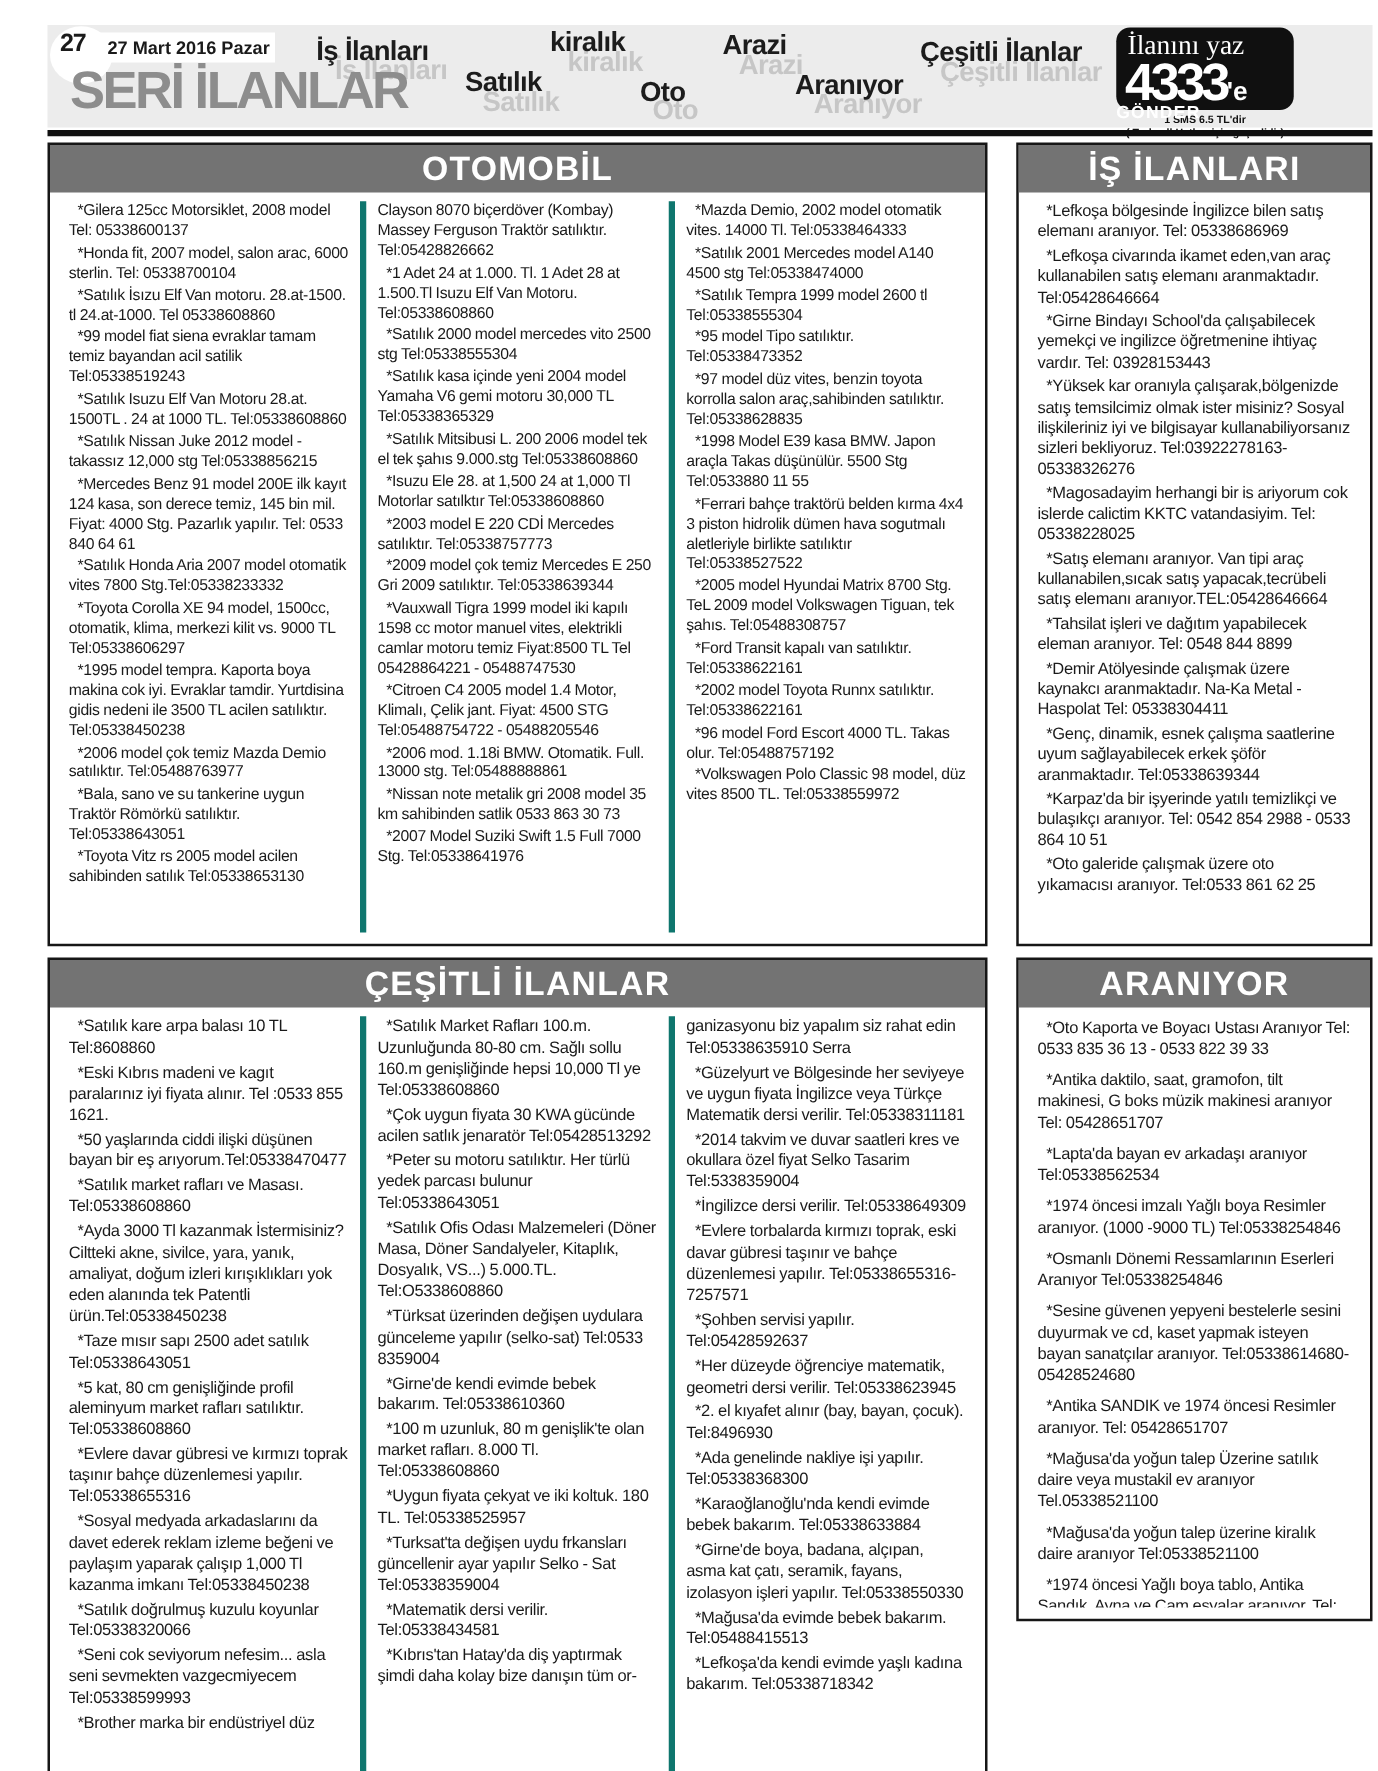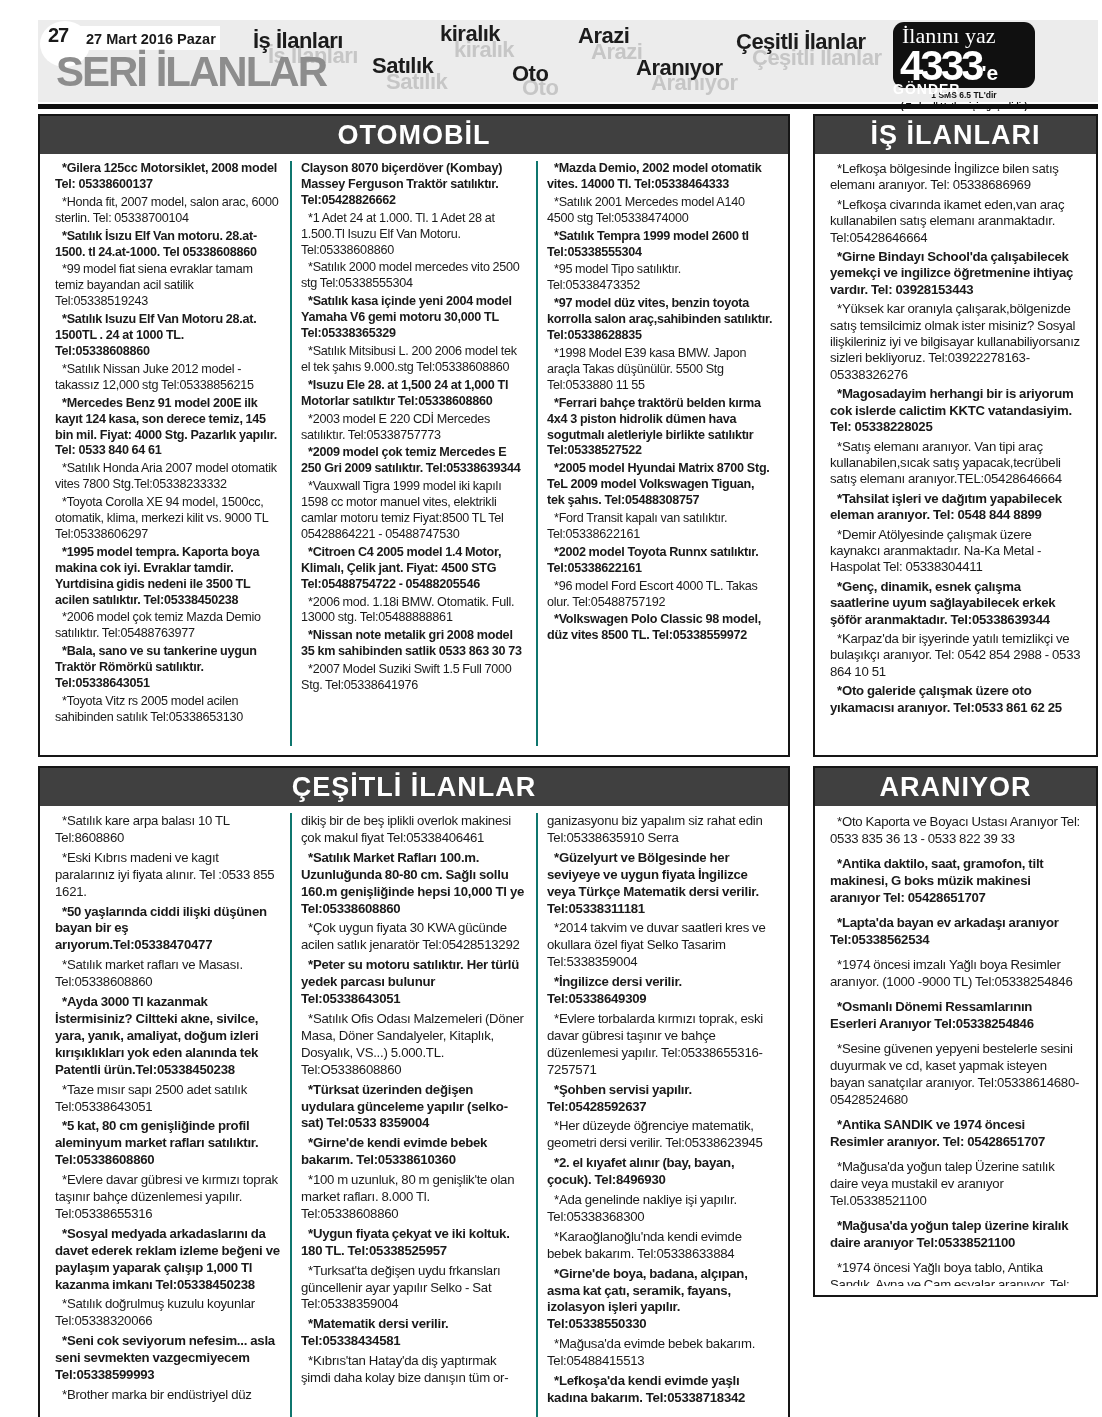"OTOMOBİL" .sec-head { background: #404040 -> #737373 }
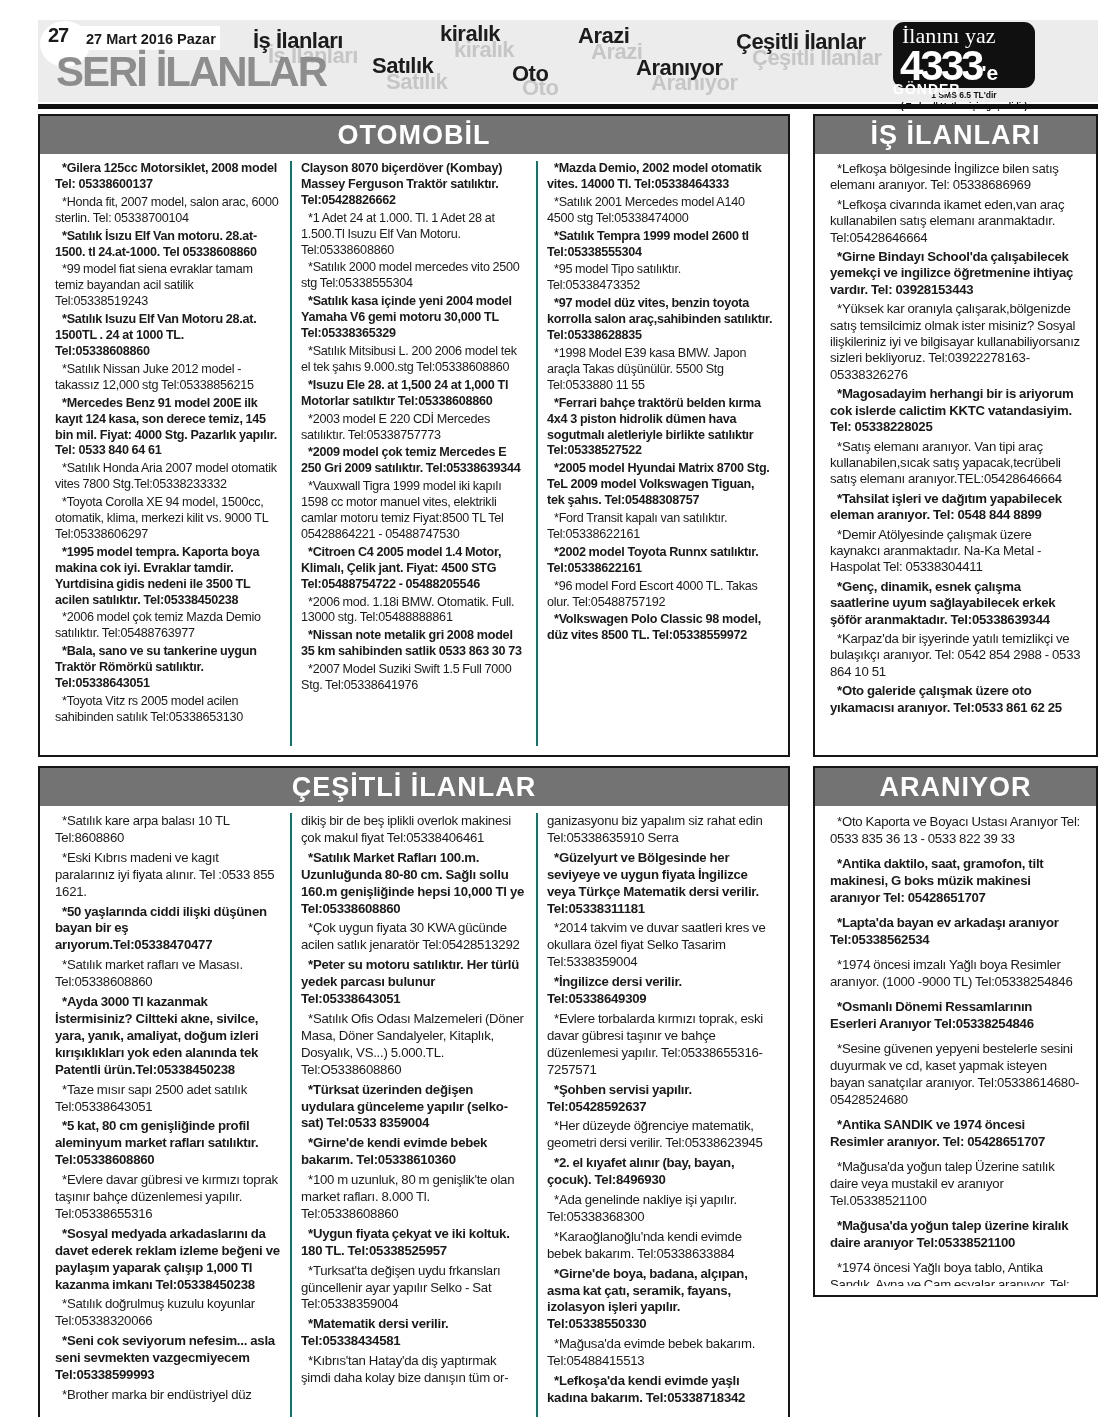"*Gilera 125cc Motorsiklet, 2008 model" .ad.bold { font-weight: bold -> normal }
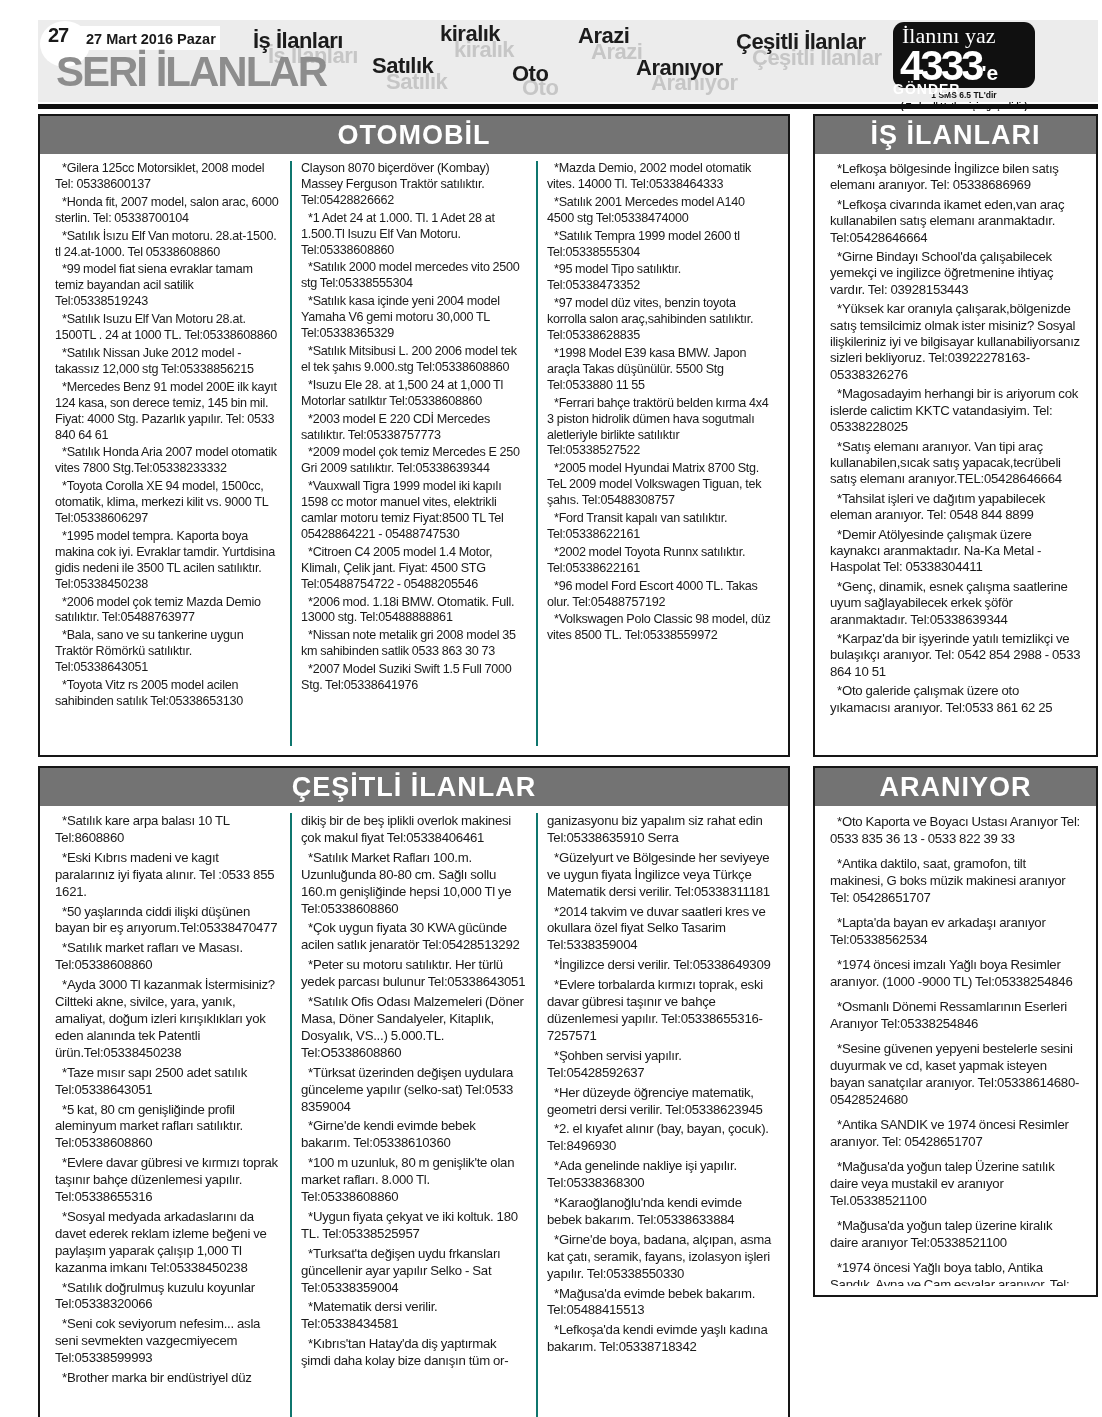"Clayson 8070 biçerdöver (Kombay) Massey" .col + .col { border-left: 2px solid #0f766e -> 5px solid #0f766e }
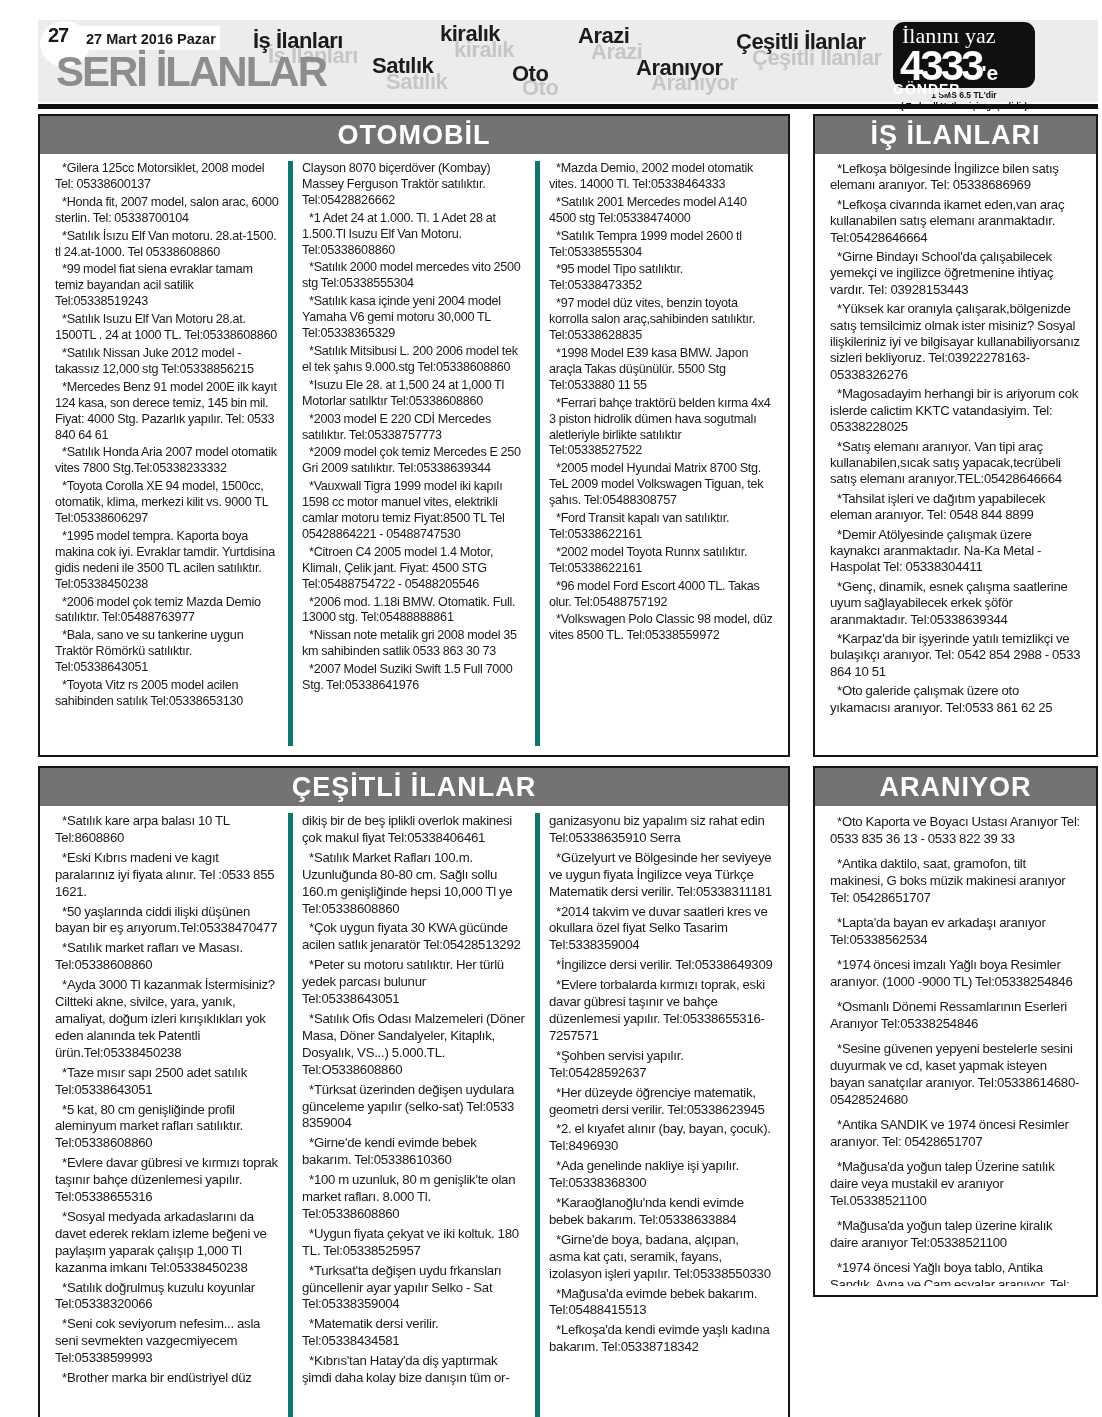"dikiş bir de beş iplikli" p.ad { html: <p>dikiş bir de beş iplikli overlok makinesi çok makul fiyat Tel:05338406461</p> -> none }
